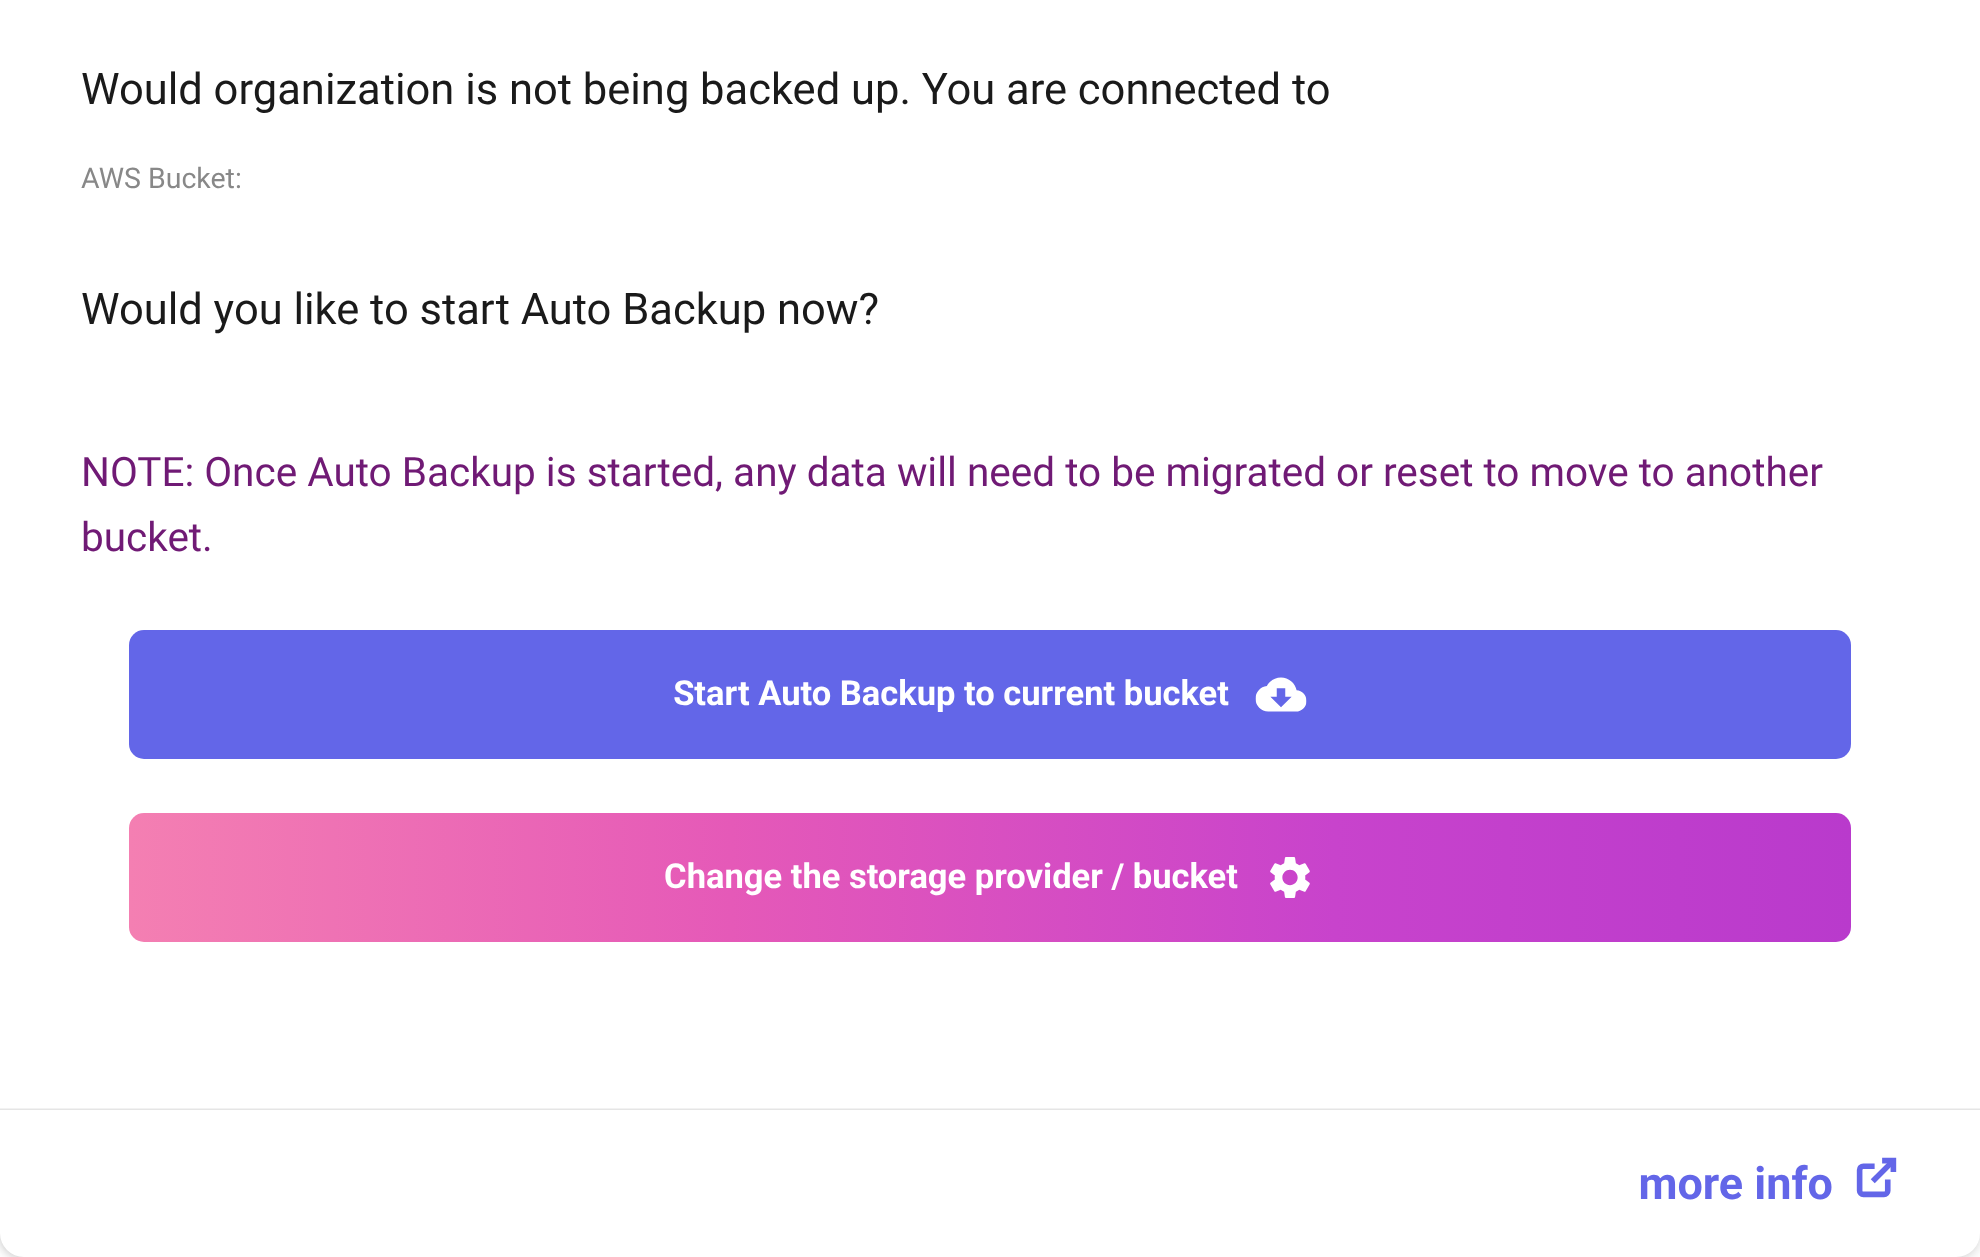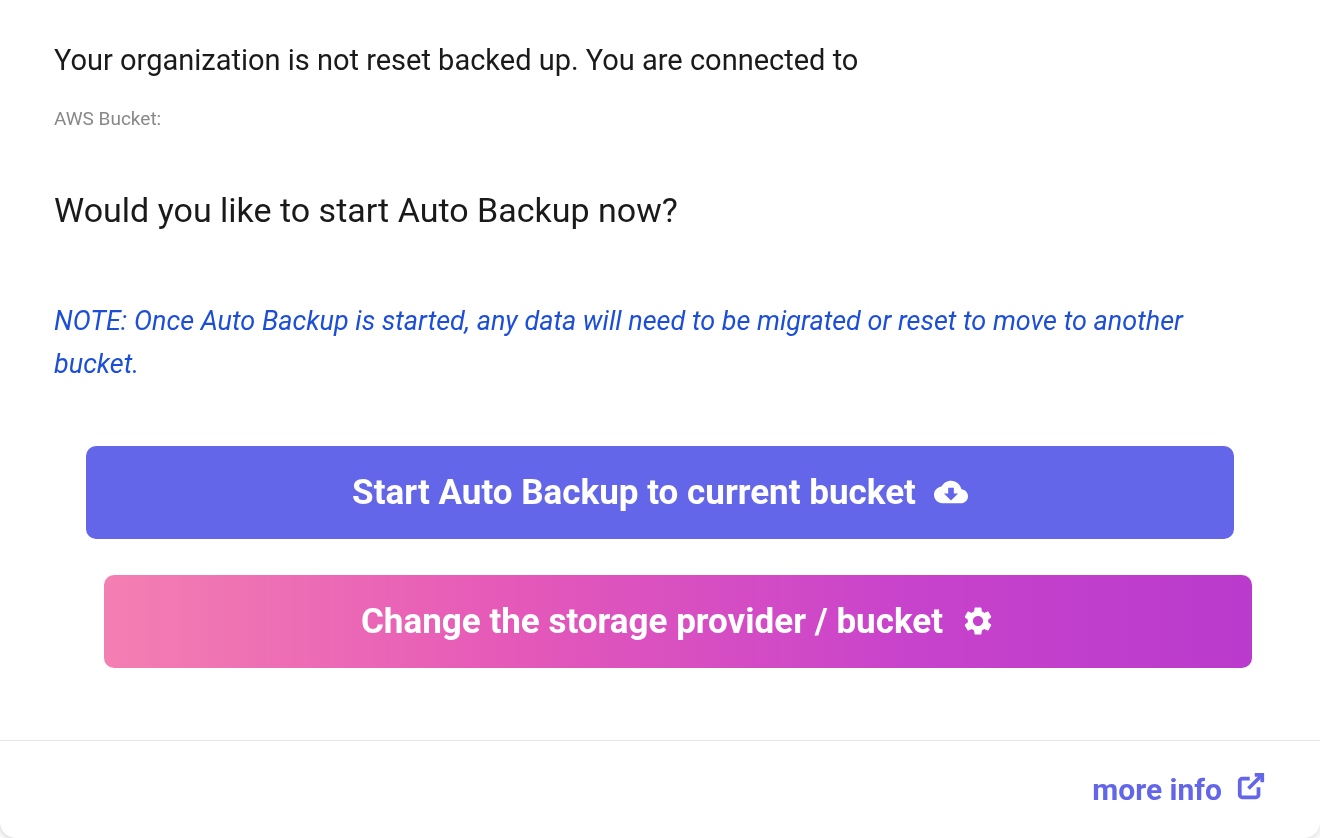"Your organization is not reset" p.status-line { text: Your organization is not reset -> Would organization is not being }
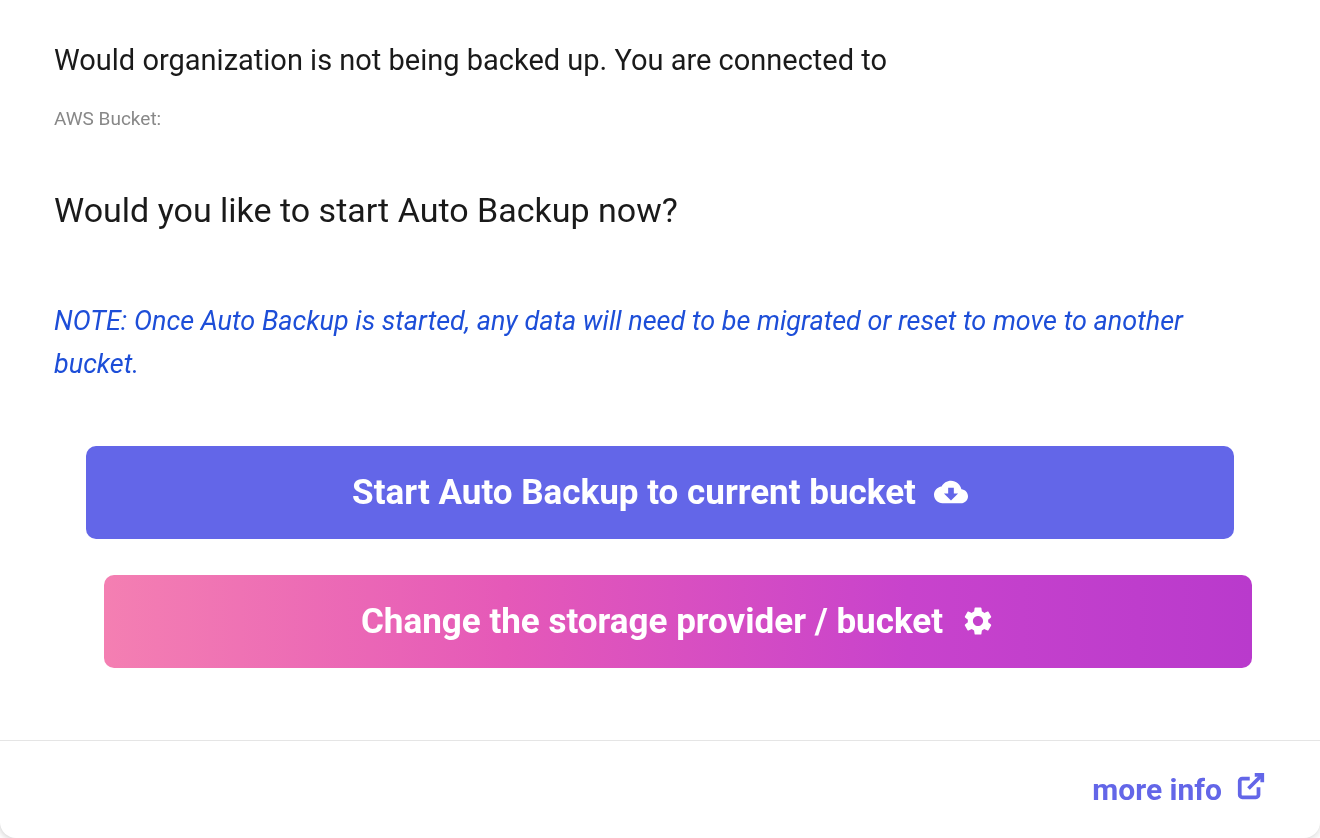"Would you like to start" .prompt-question { font-size: 34px -> 29px }
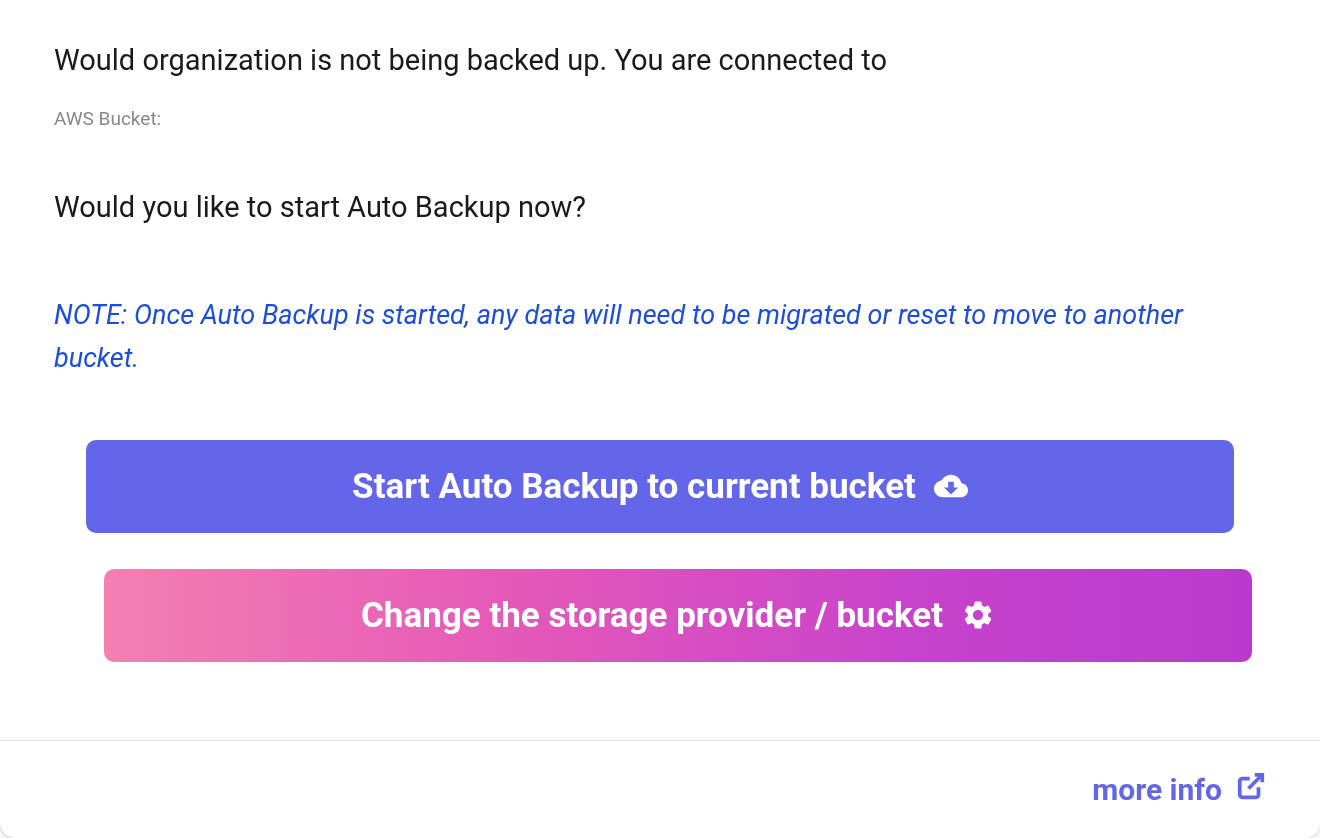"NOTE: Once Auto Backup is" .note-text { color: #1d4ed8 -> #701a75; font-style: italic -> none; margin-bottom: 60px -> 40px }
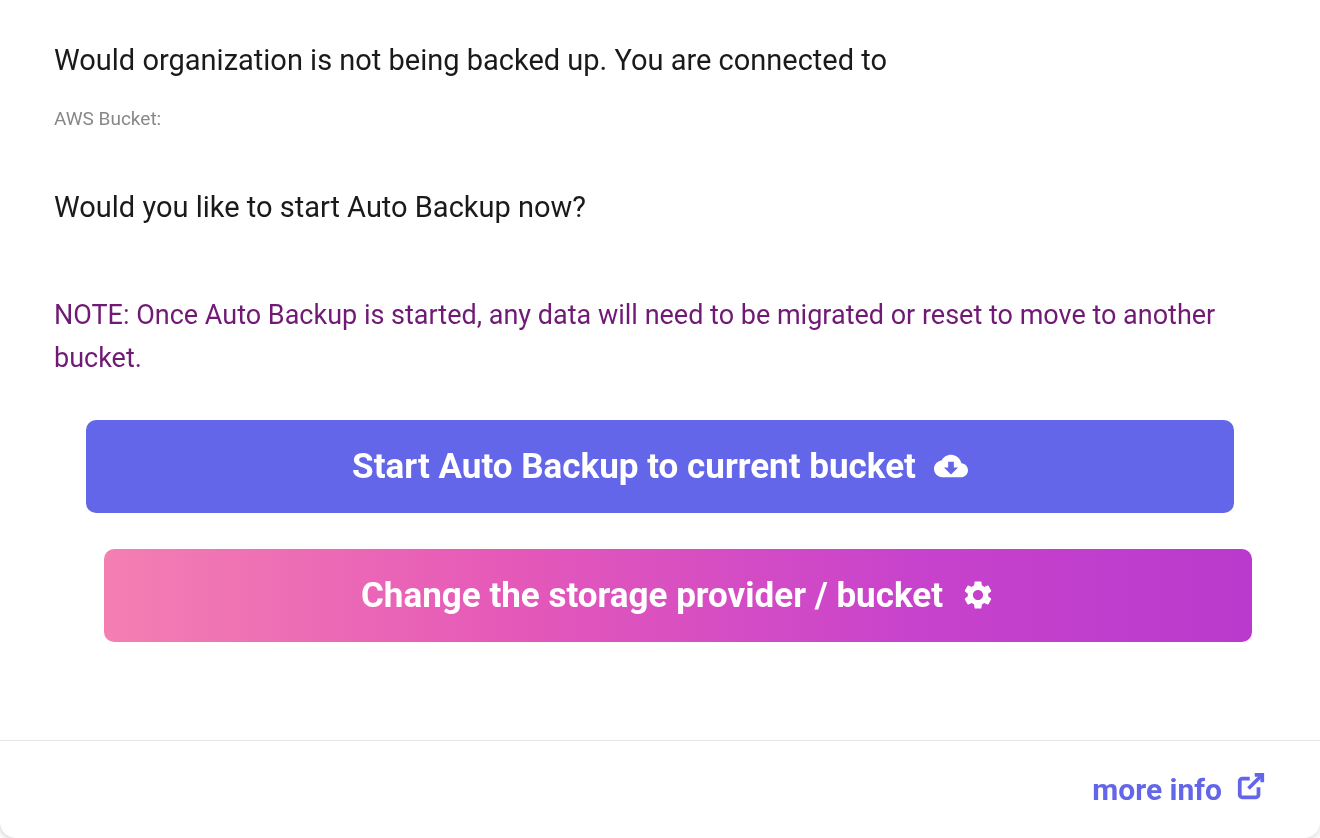"Start Auto Backup to current" .btn { font-size: 35px -> 23px }
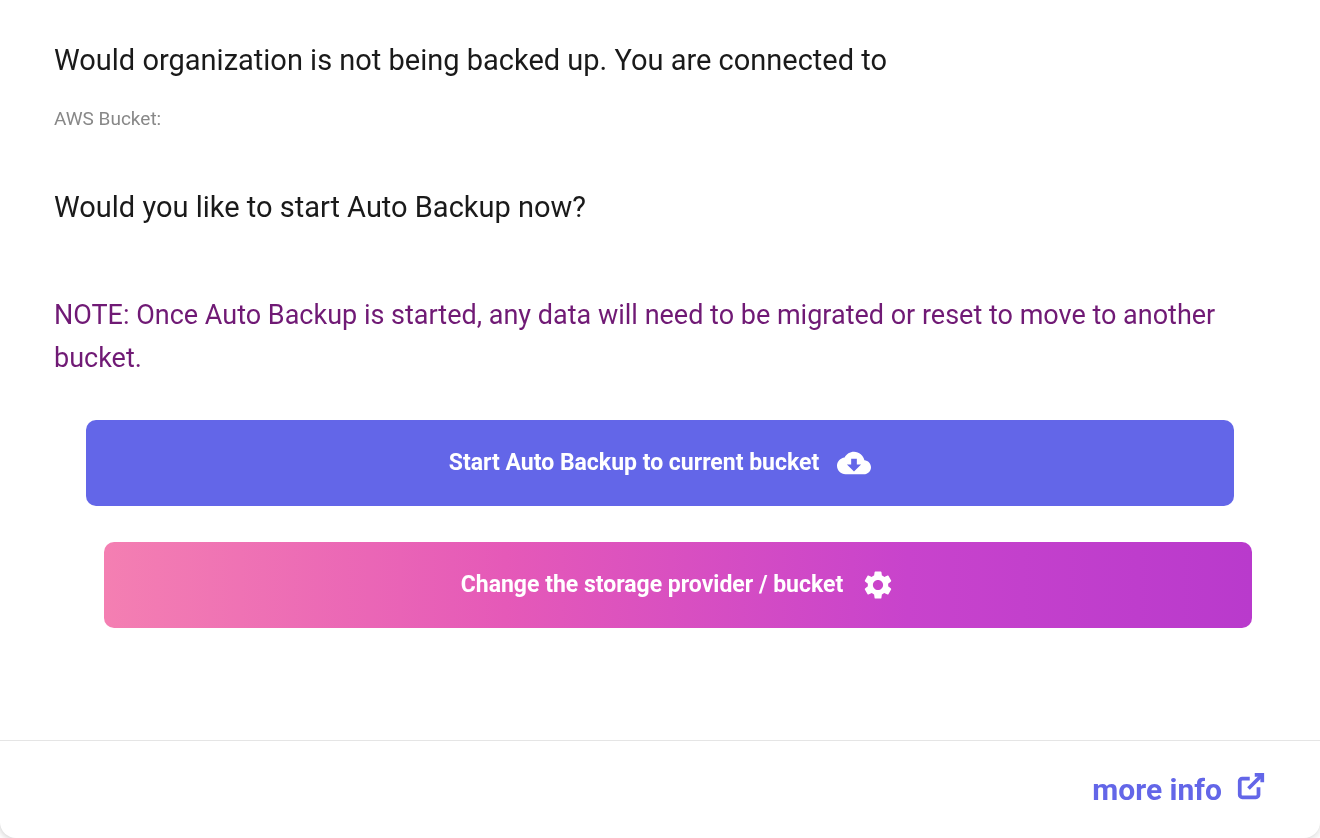"Change the storage provider /" .btn-gradient { margin-left: 18px -> none }
